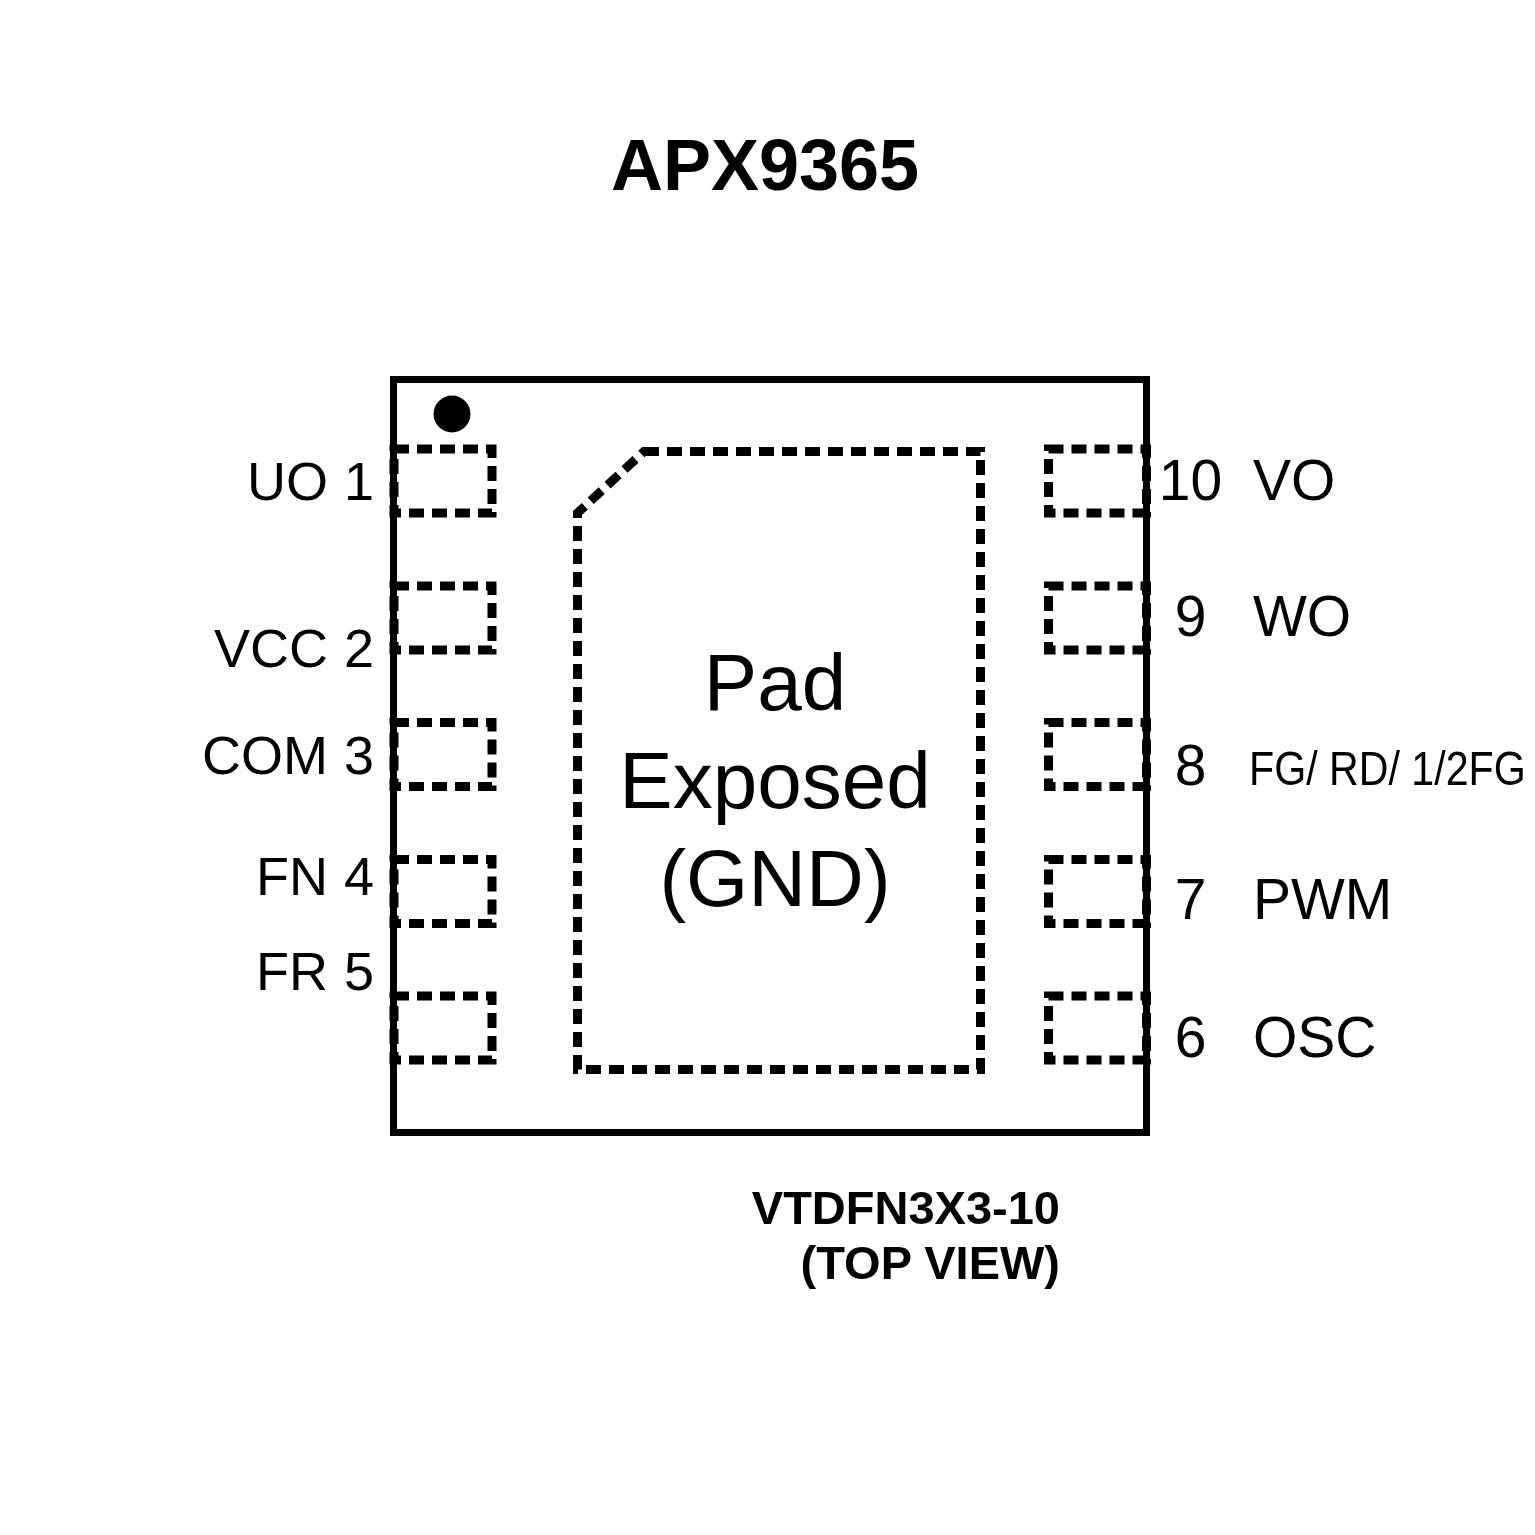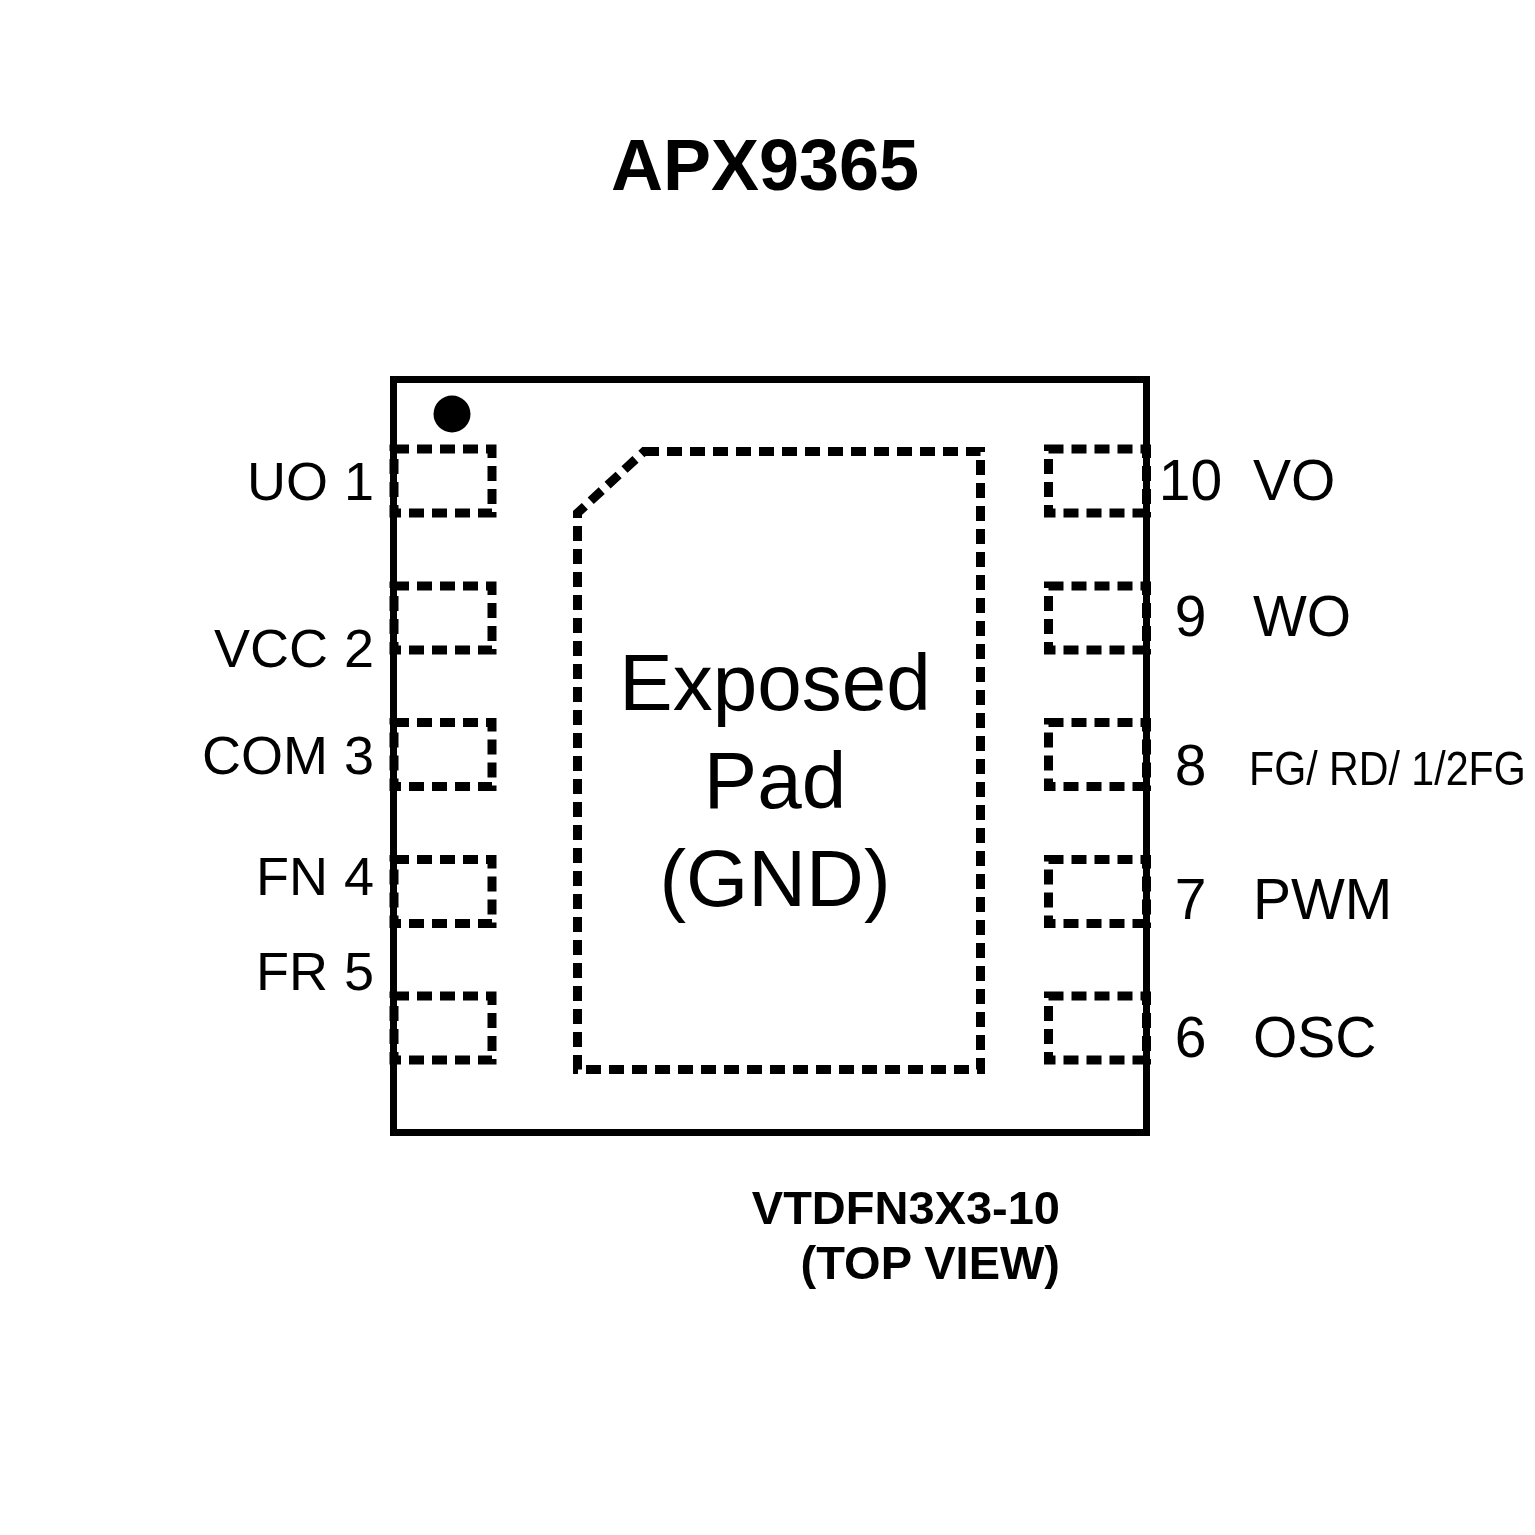"Exposed" div { order: before "Pad" -> after "Pad" }
